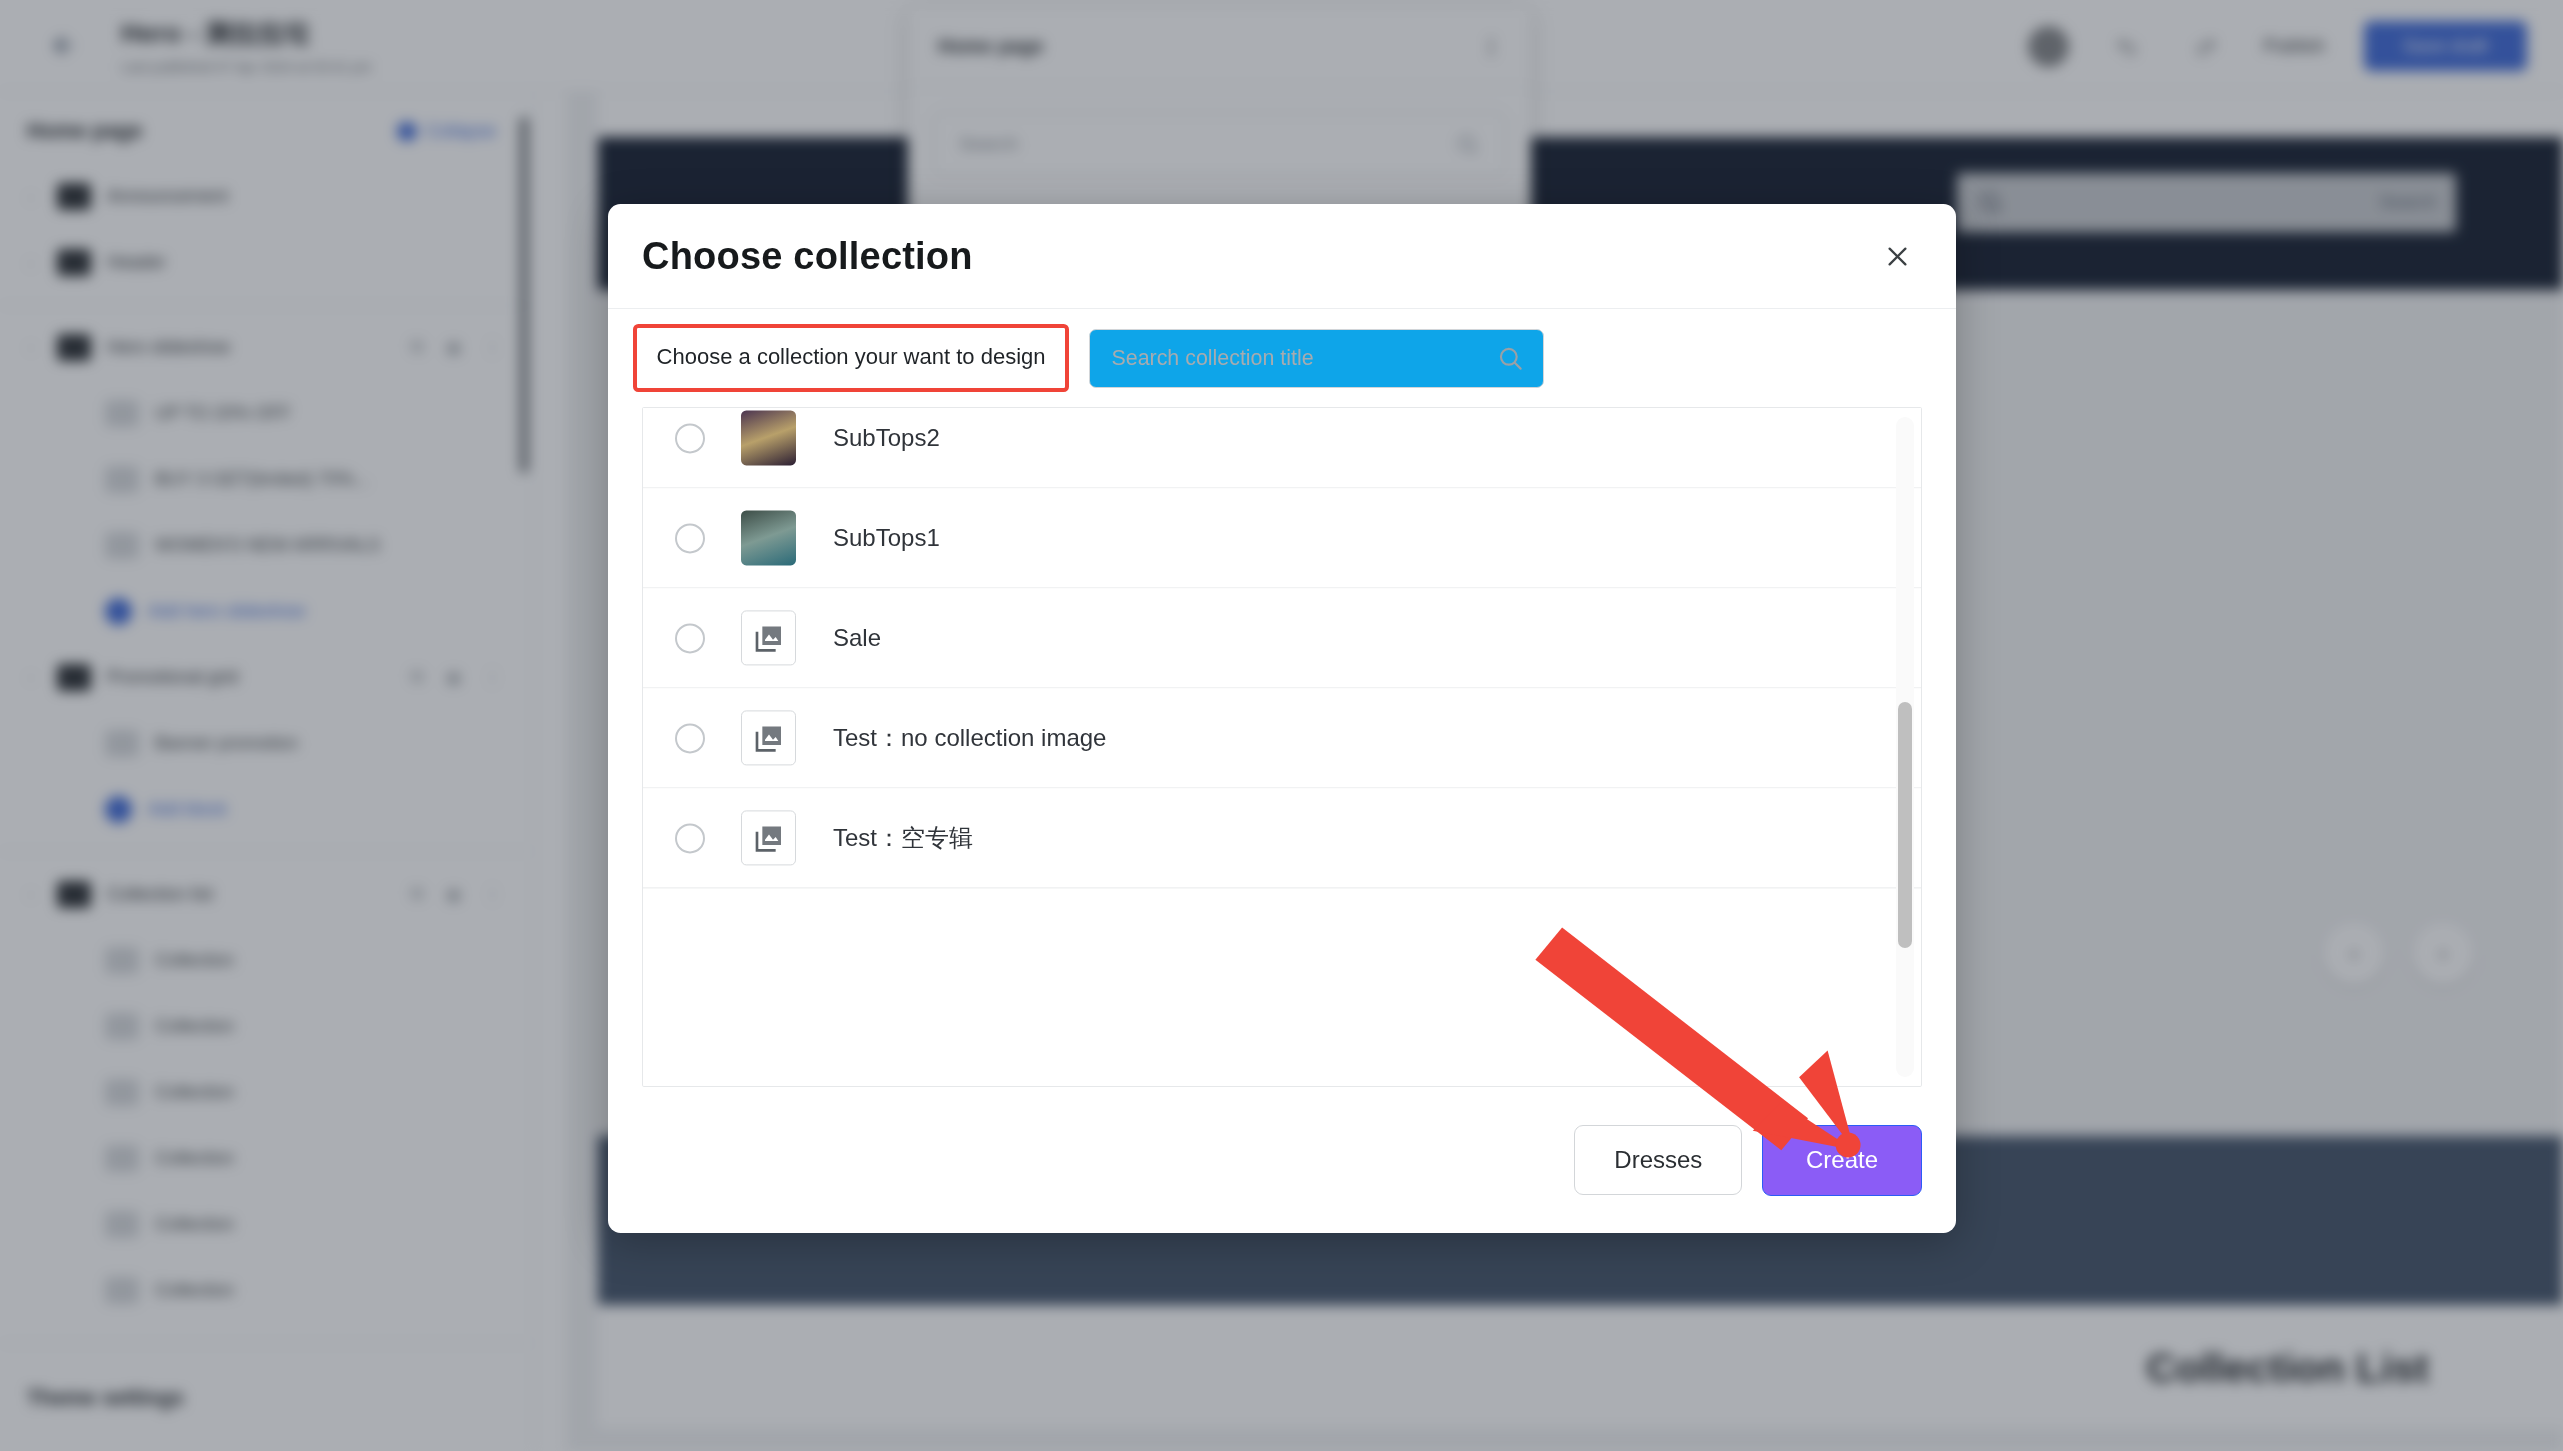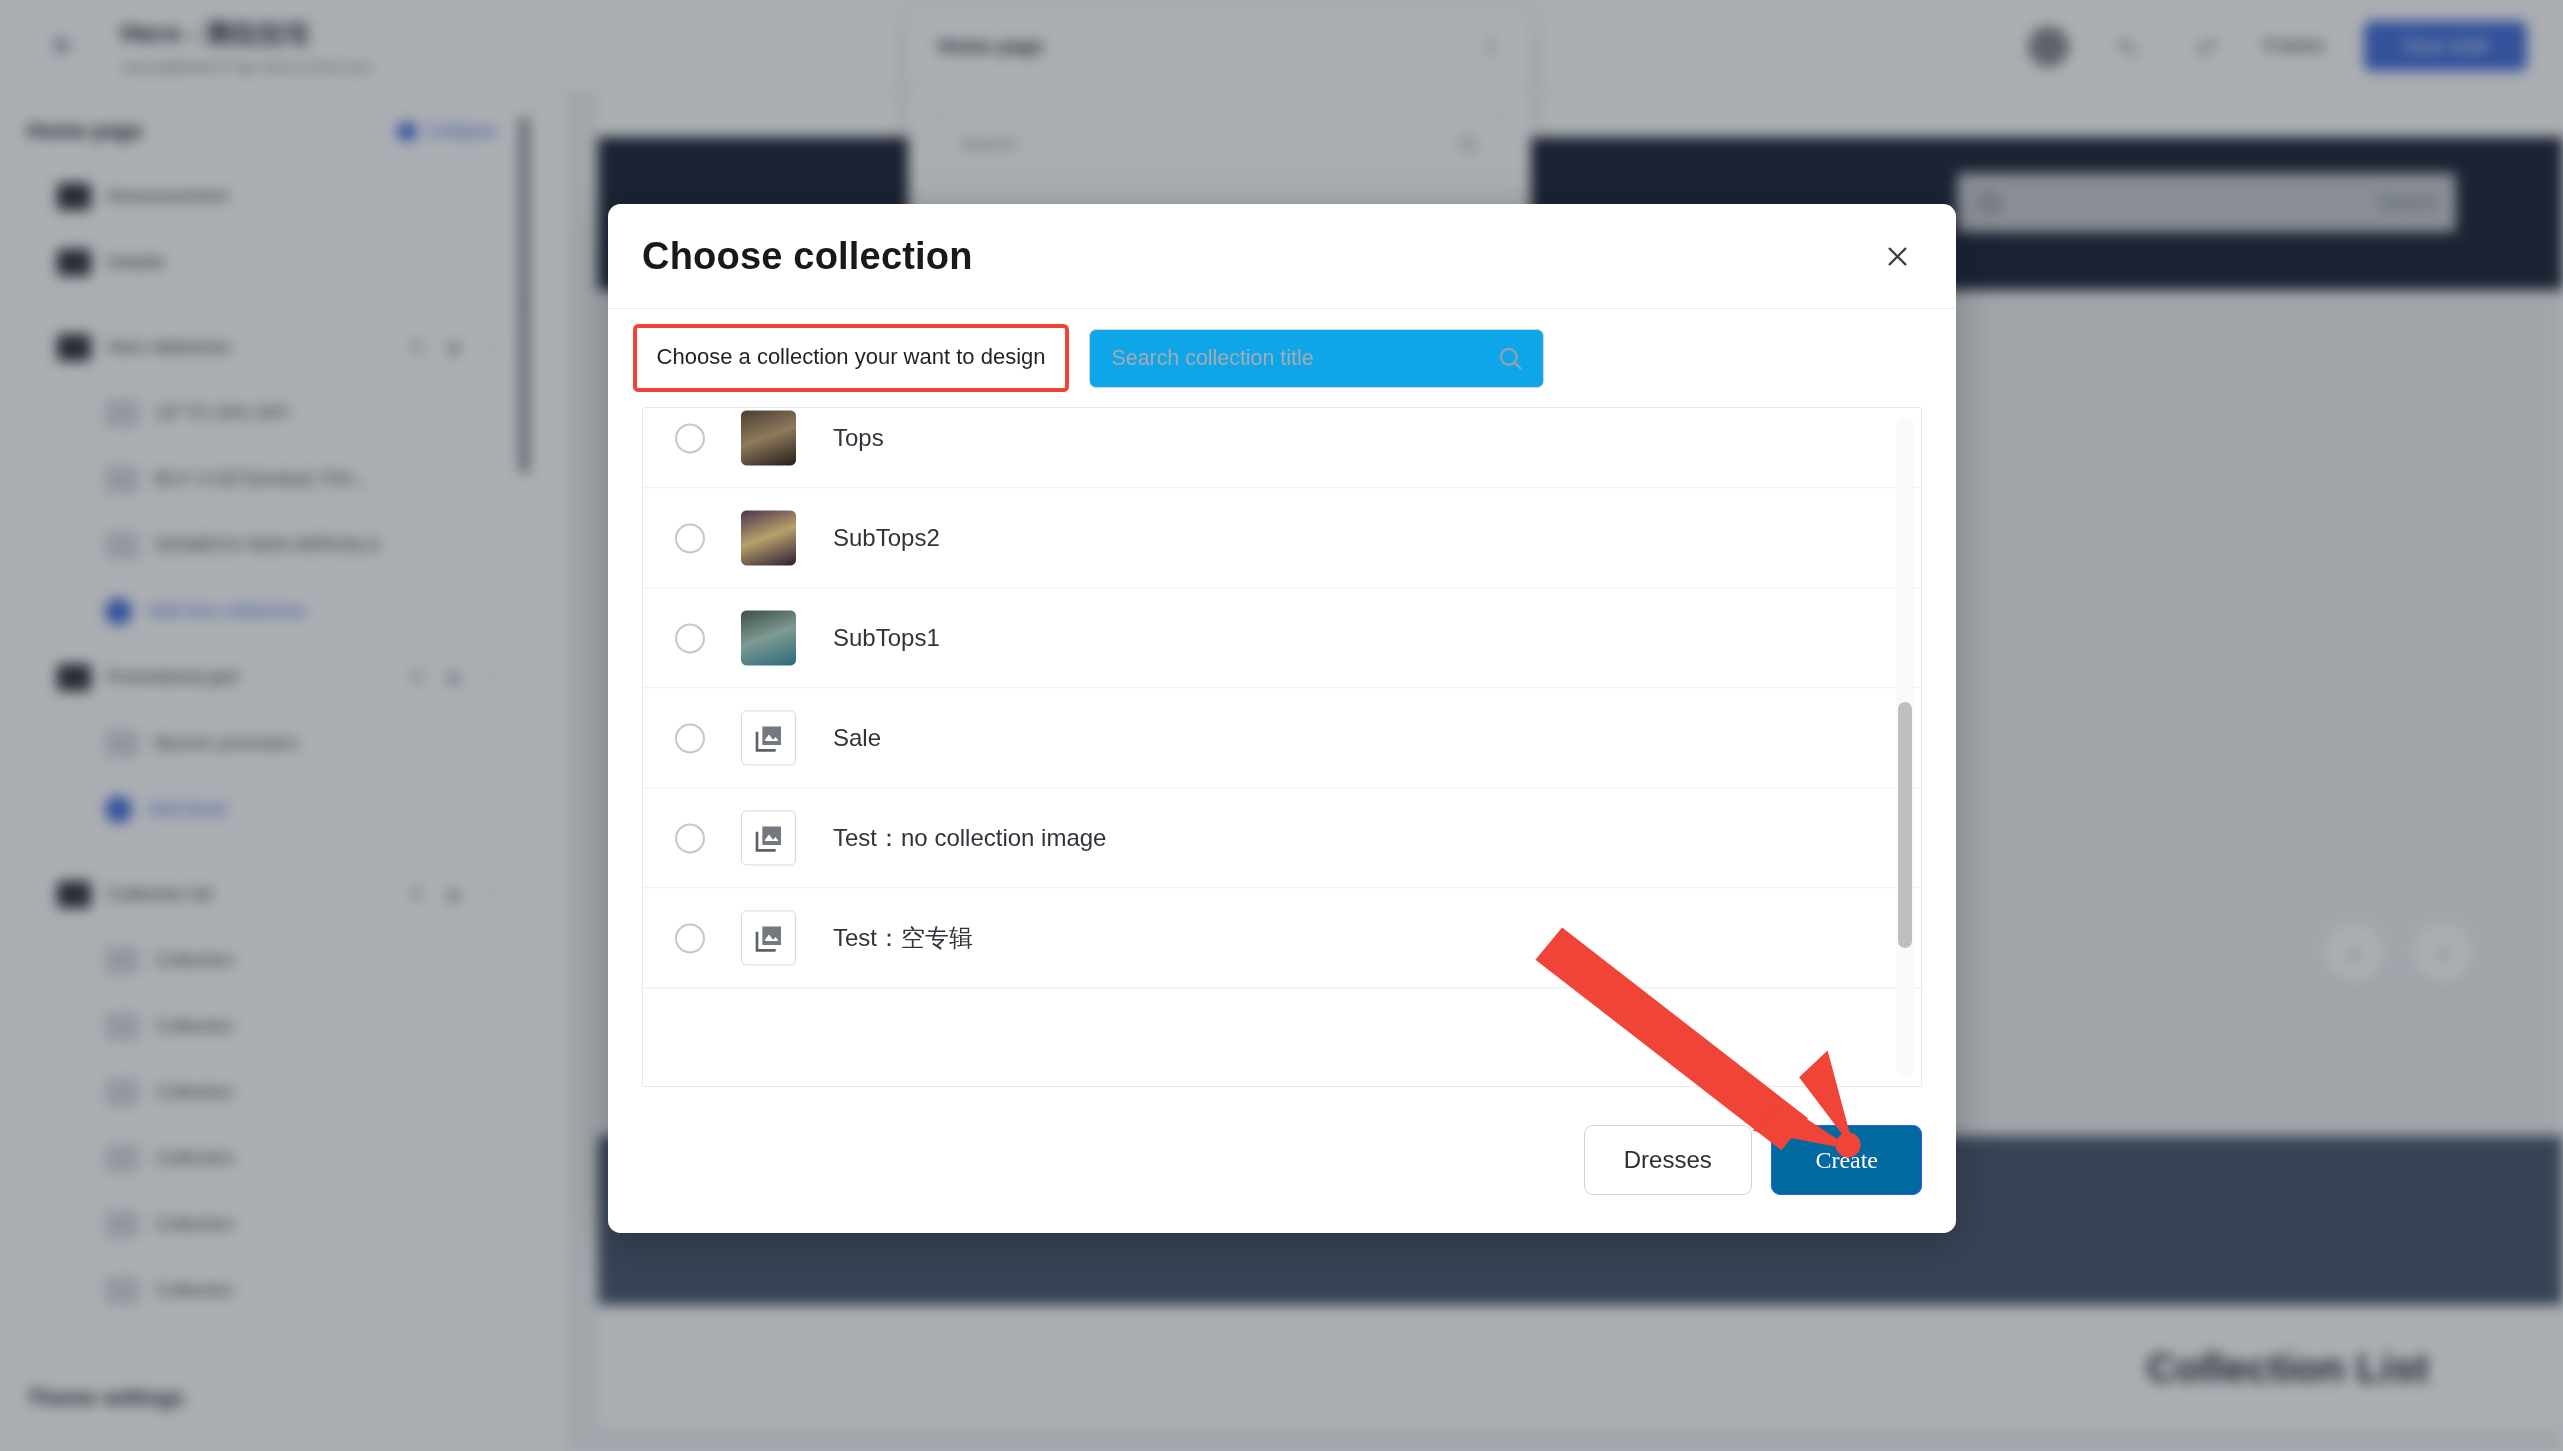"Tops" div.row { html: <div> <div></div> <div></div> <div>Tops</div> </div> -> none }
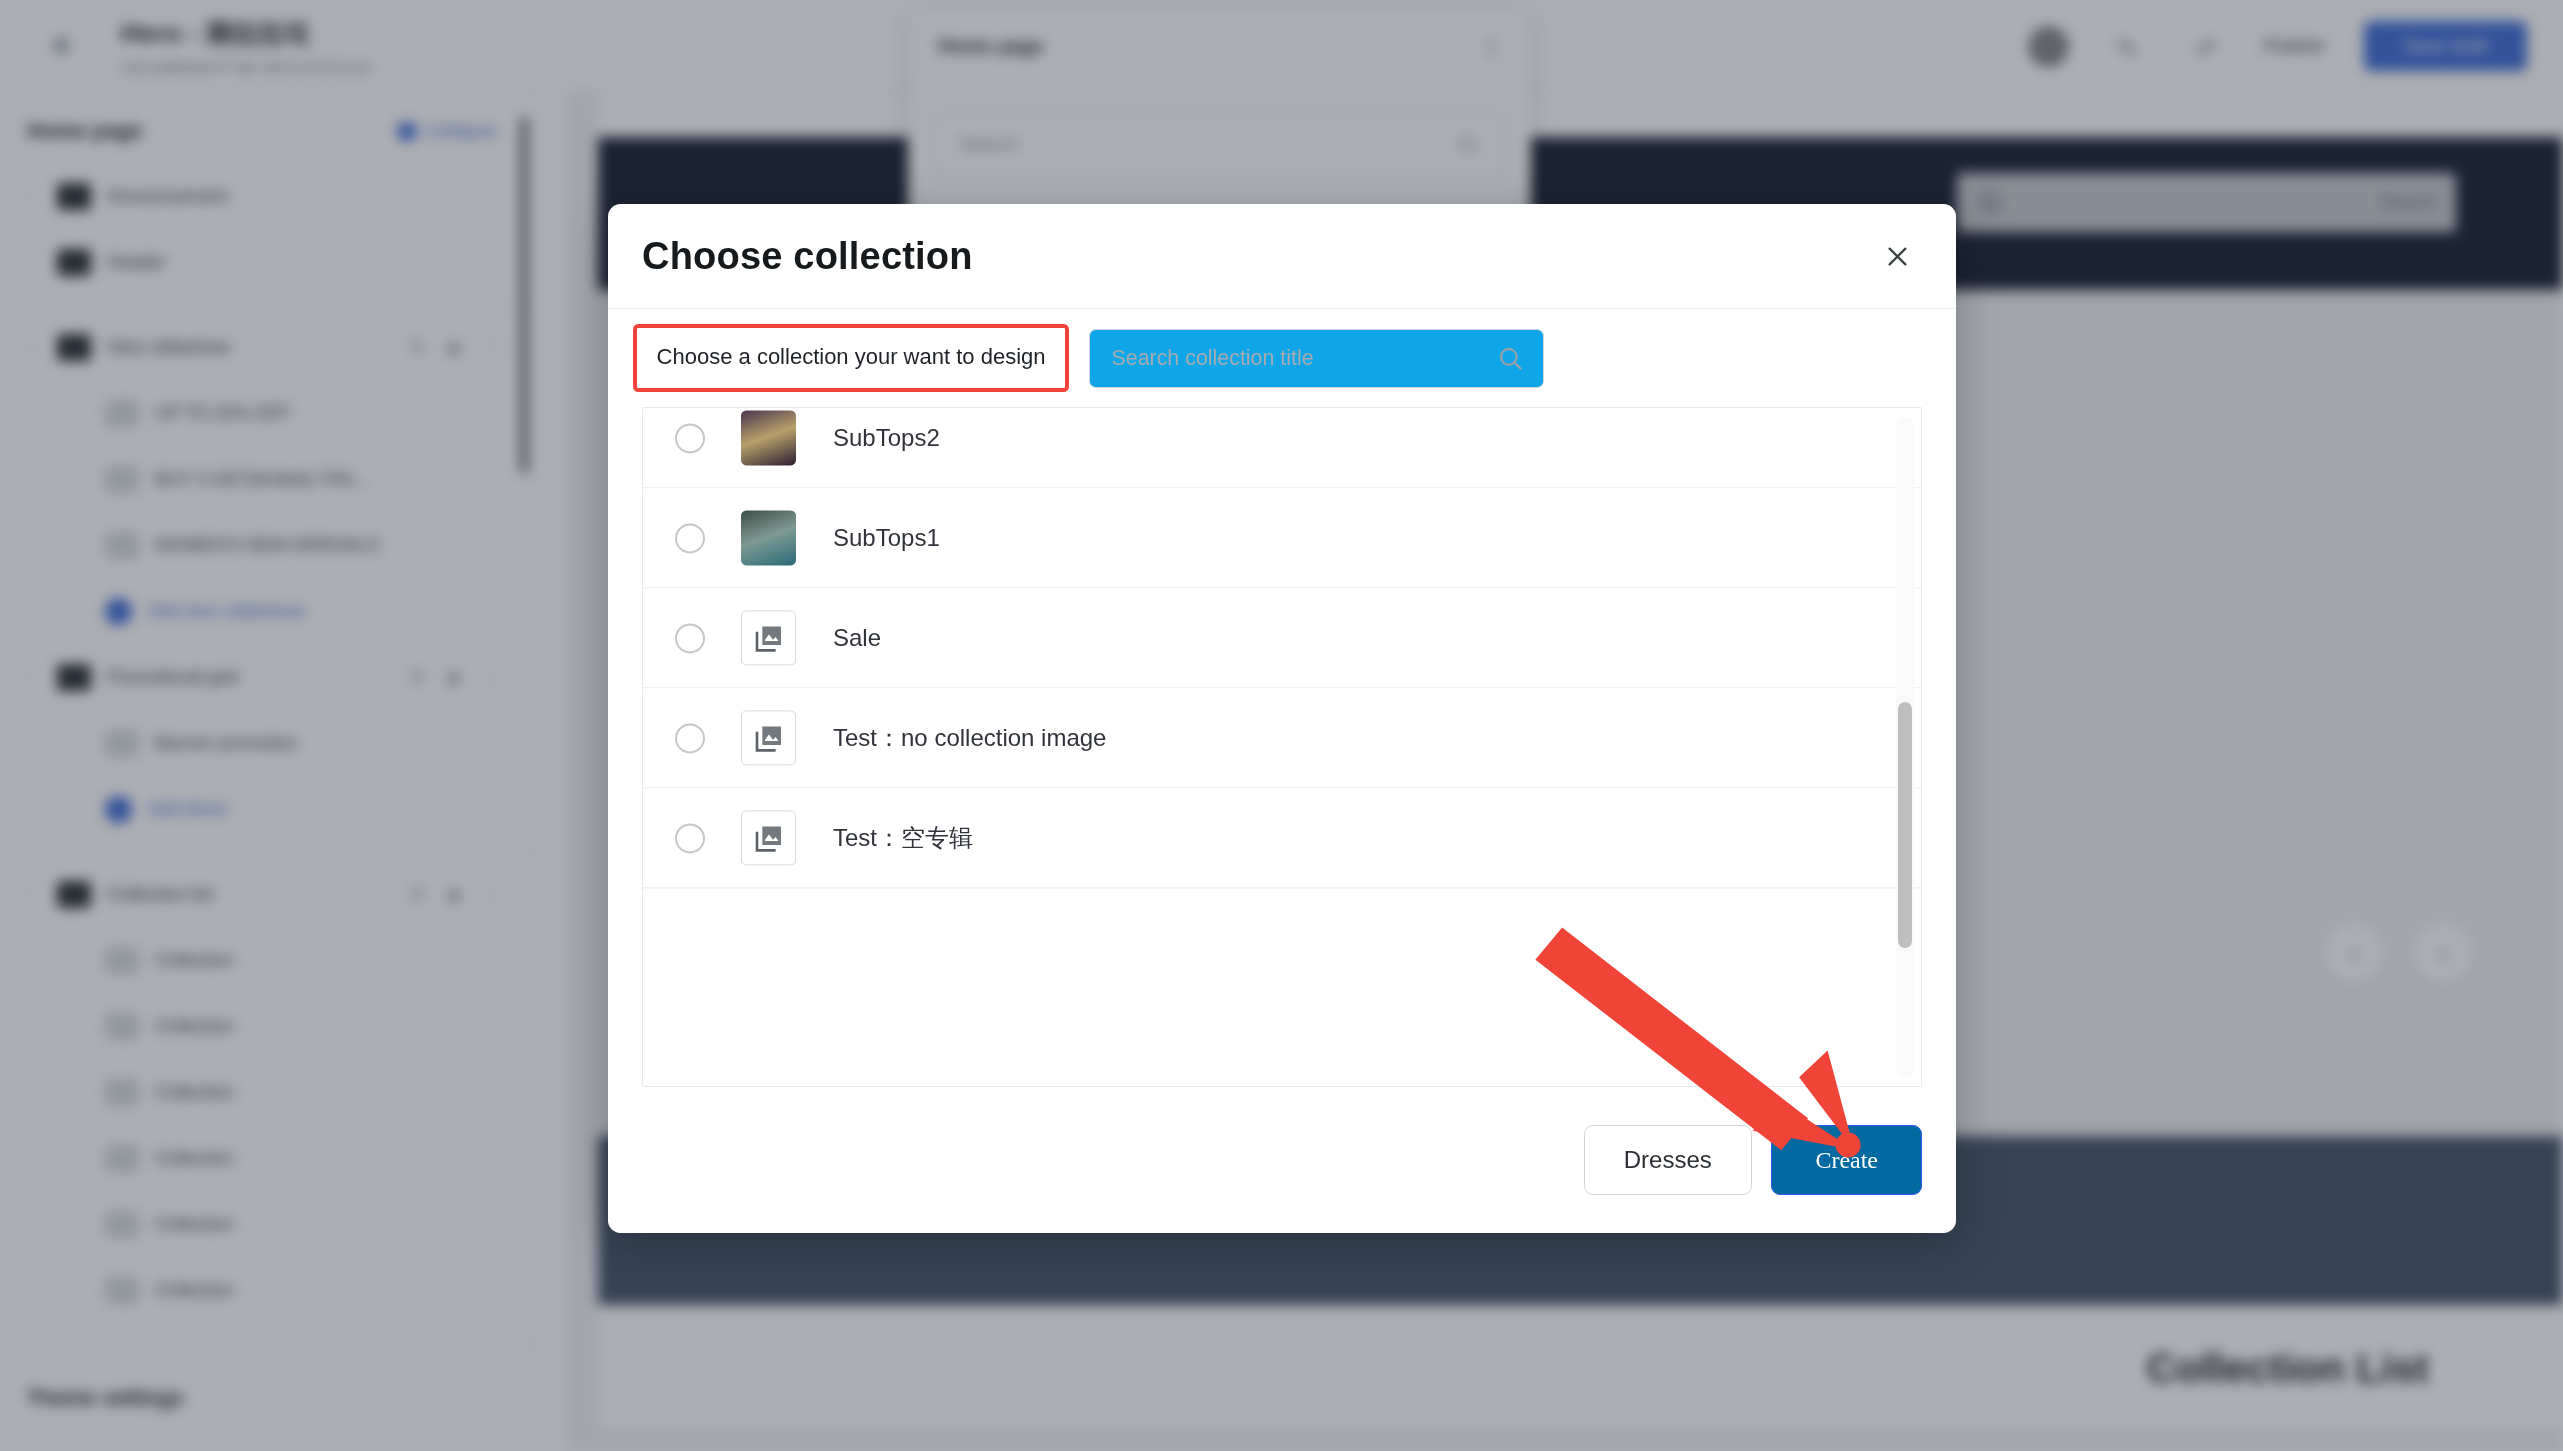"Create" .btn-create { background: #0369a1 -> #8b5cf6; font-family: Liberation Serif, serif -> none }
